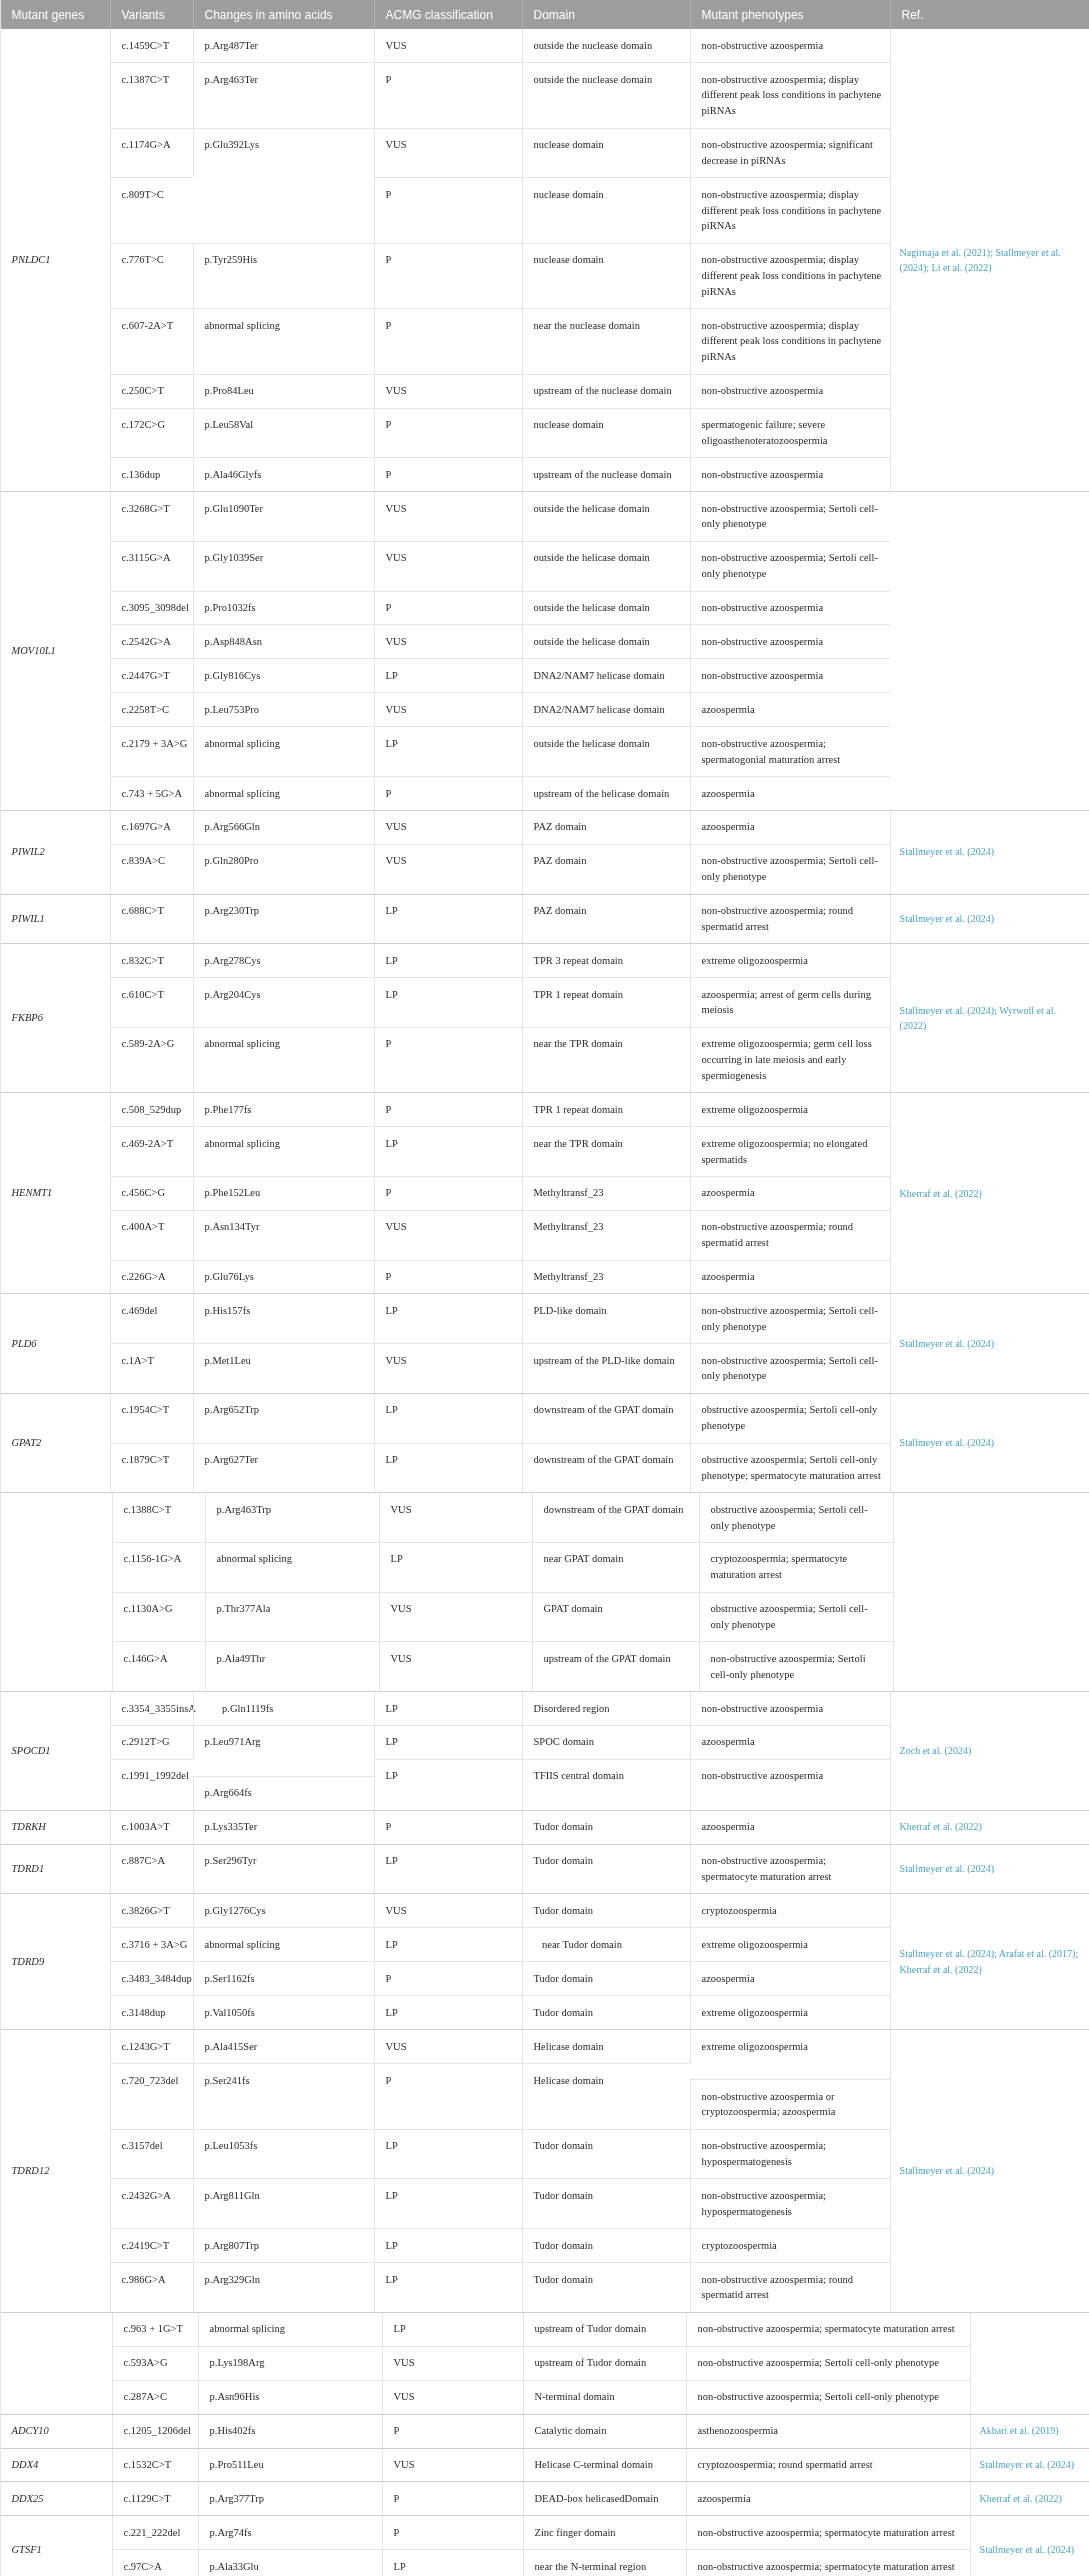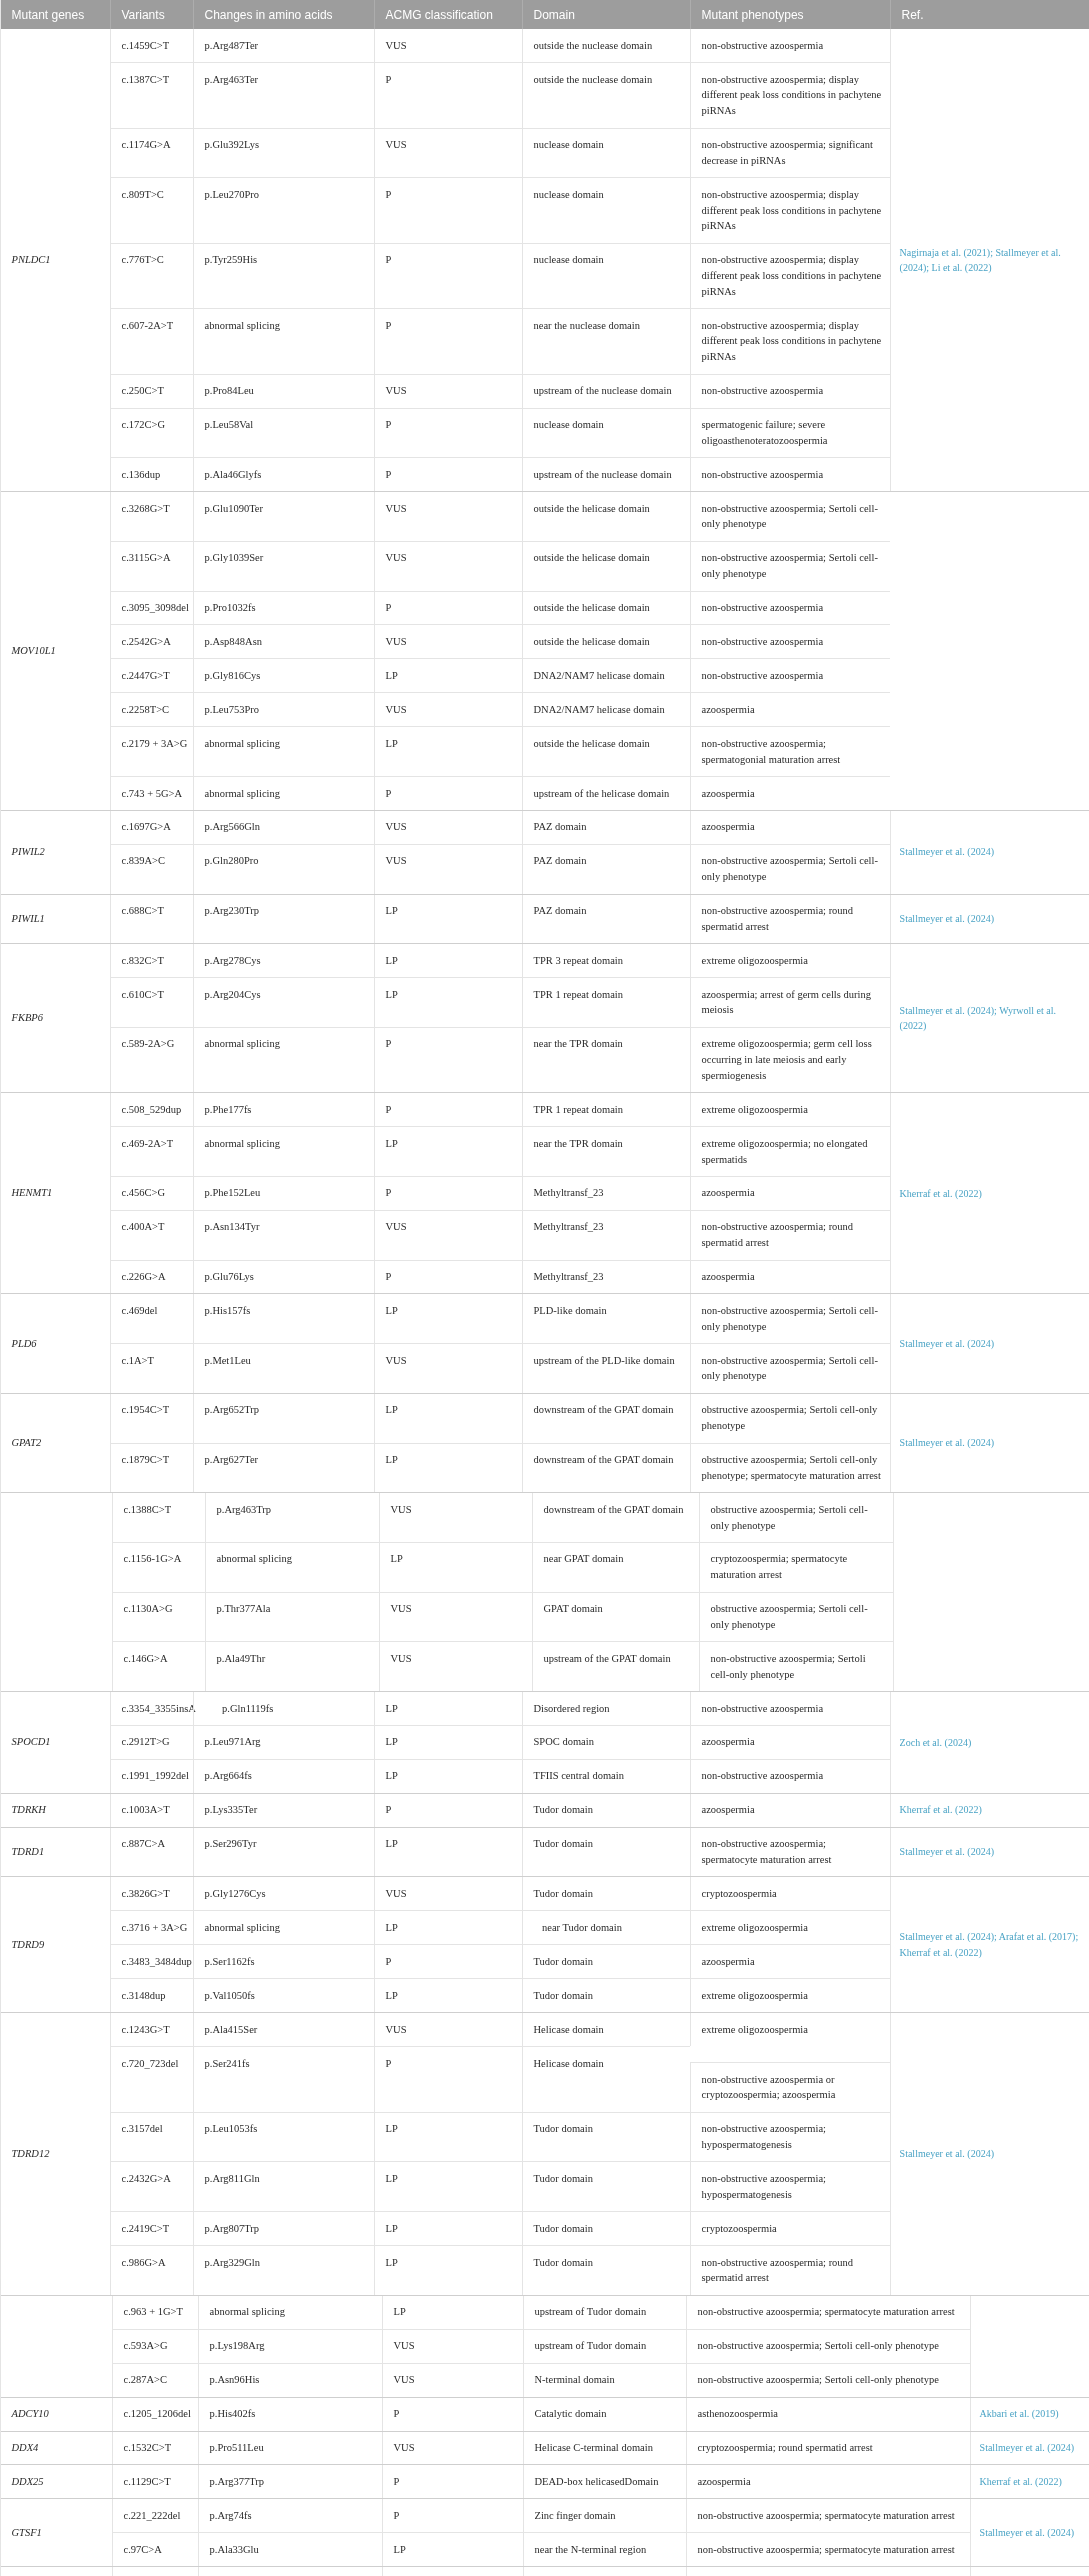"p.Leu270Pro" div.cell { html: <div>p.Leu270Pro</div> -> none }
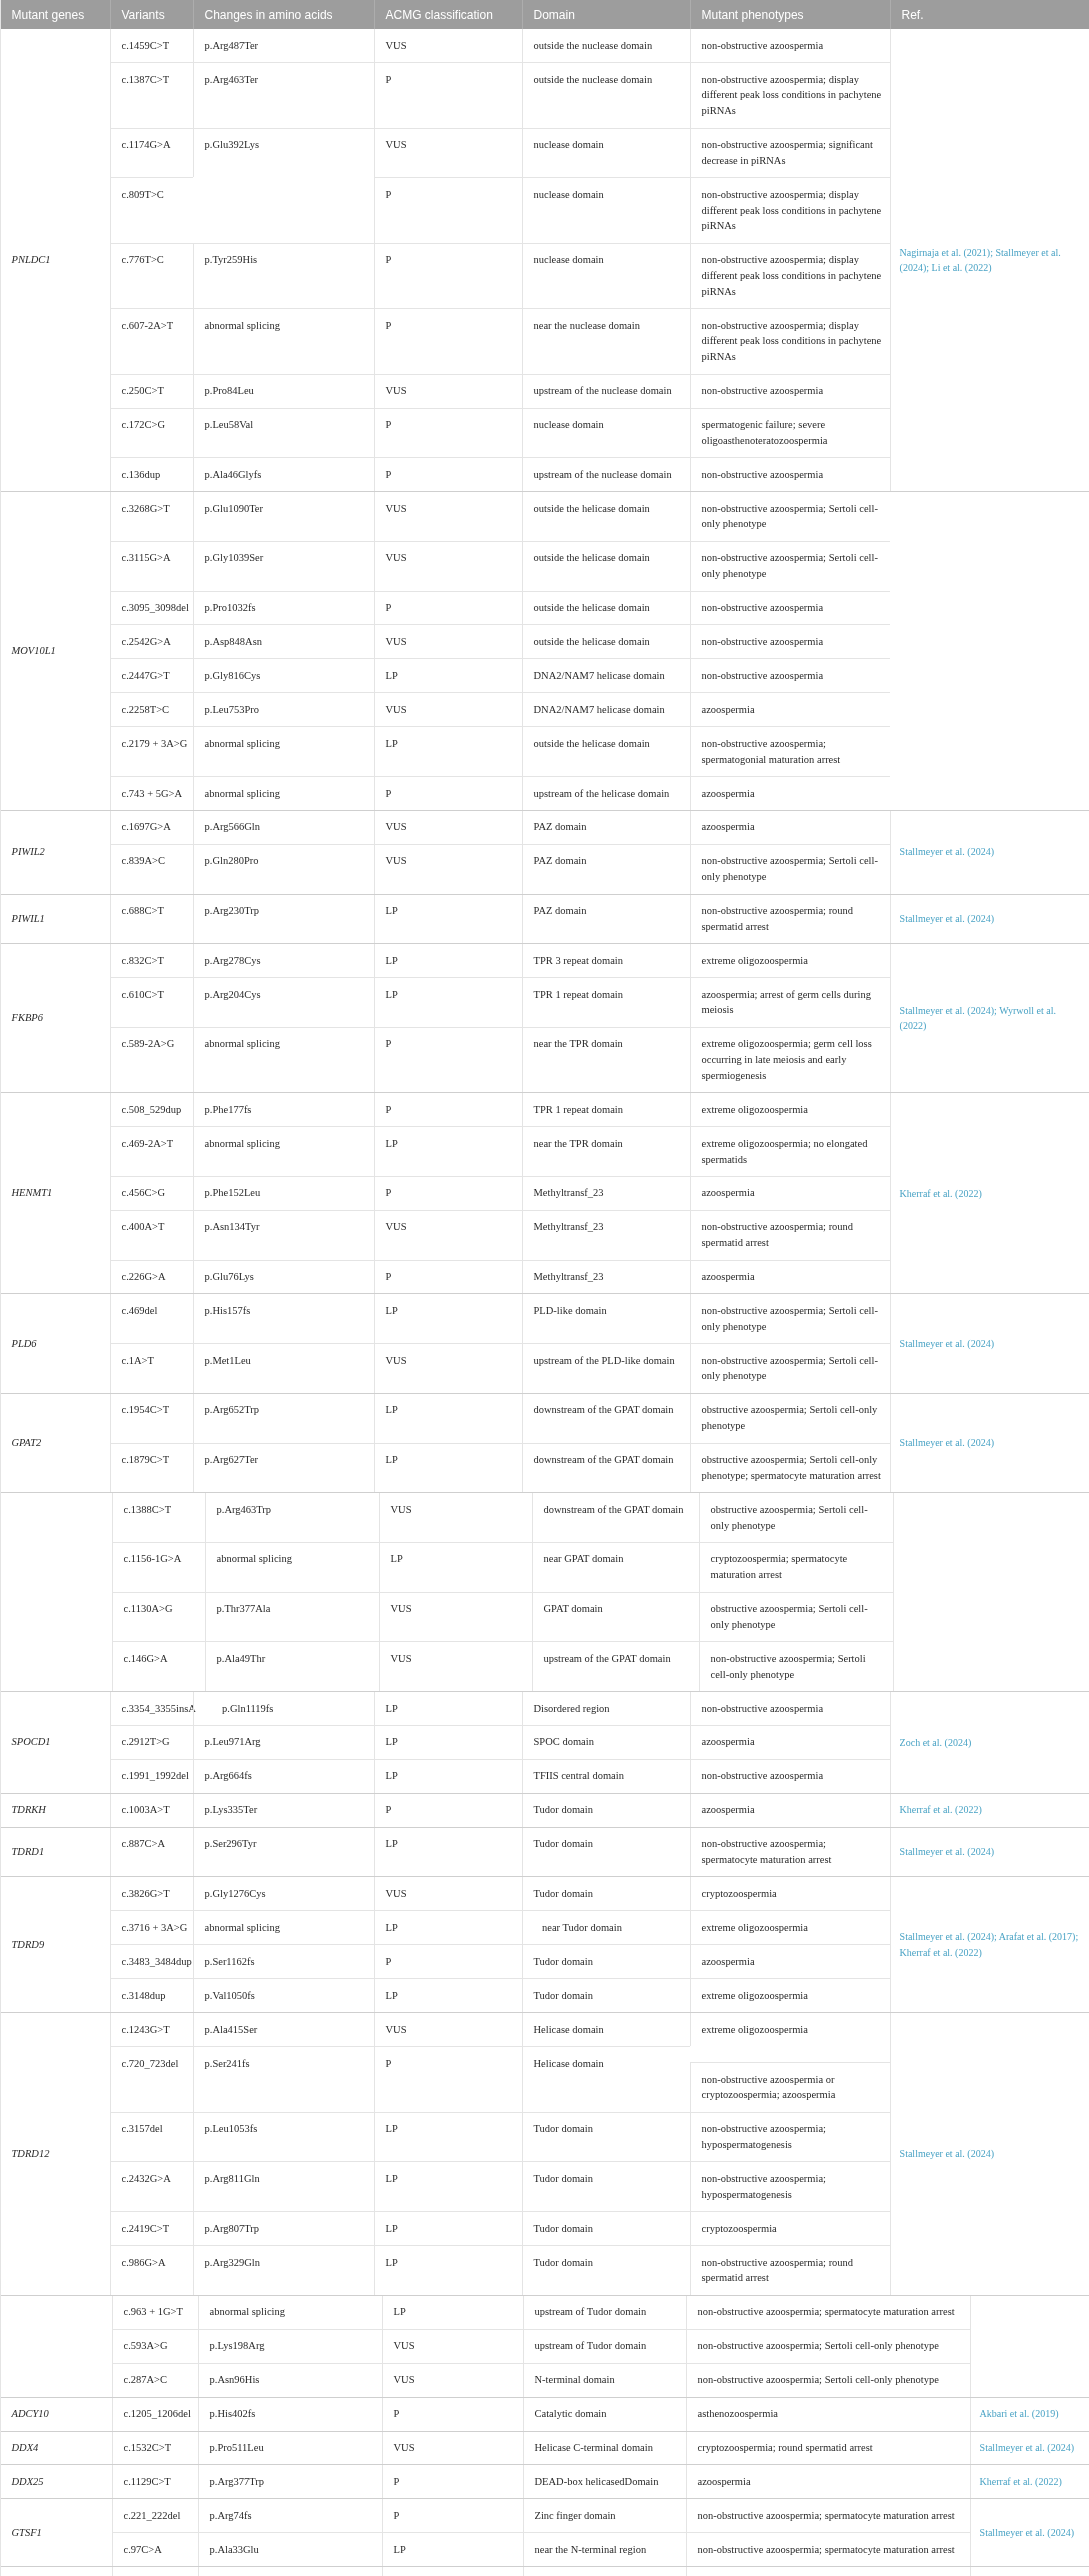"p.Arg664fs" div.cell { margin-top: none -> 17px }
